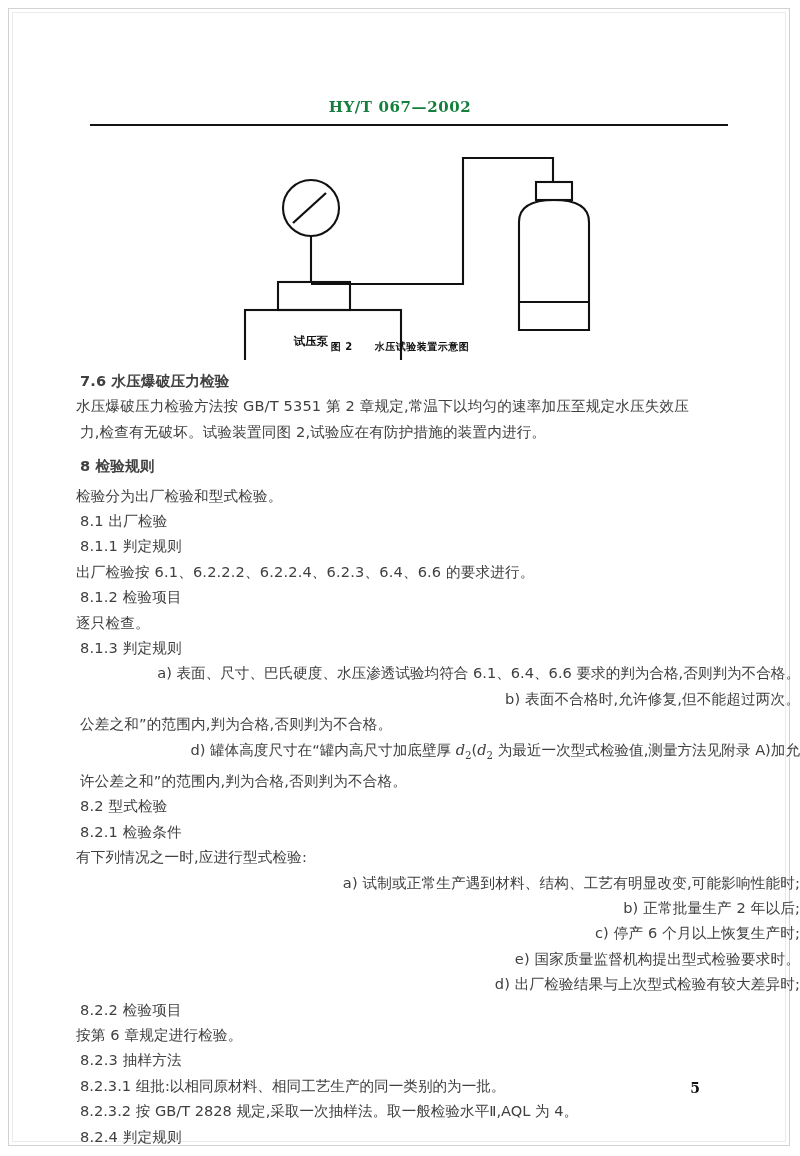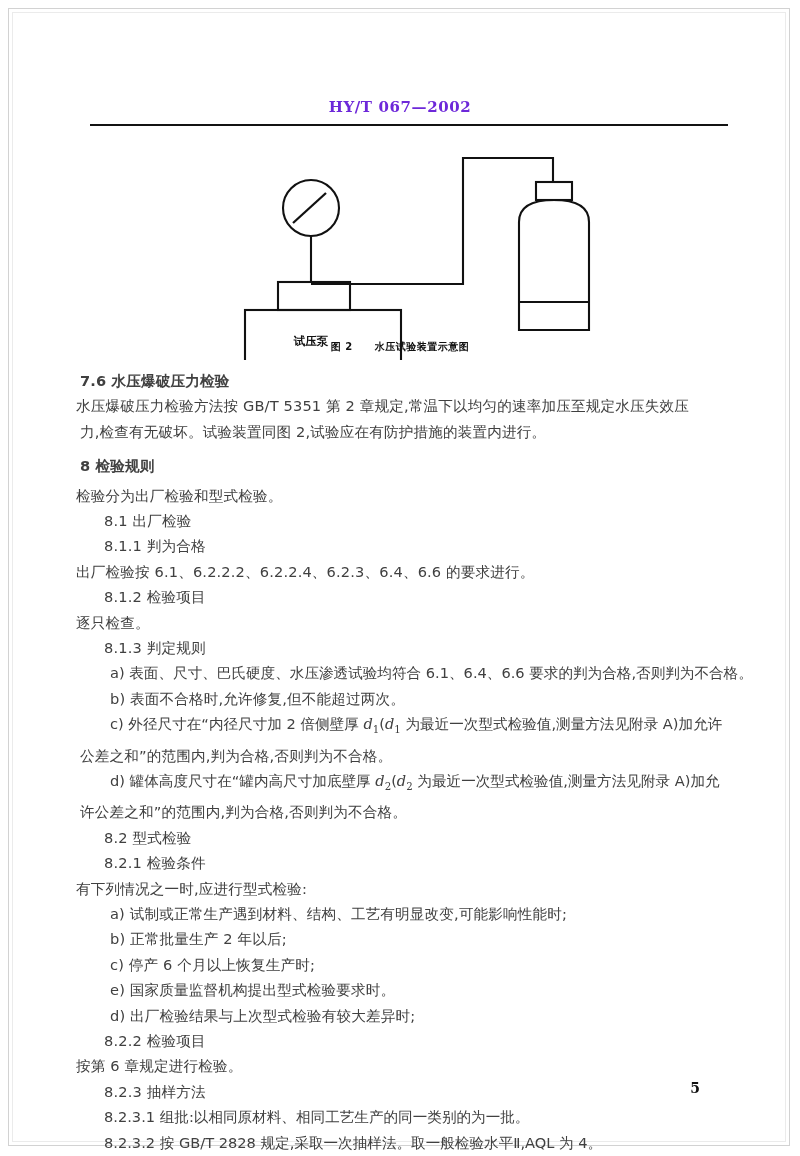"HY/T 067—2002" .page-header { color: #6d28d9 -> #15803d }
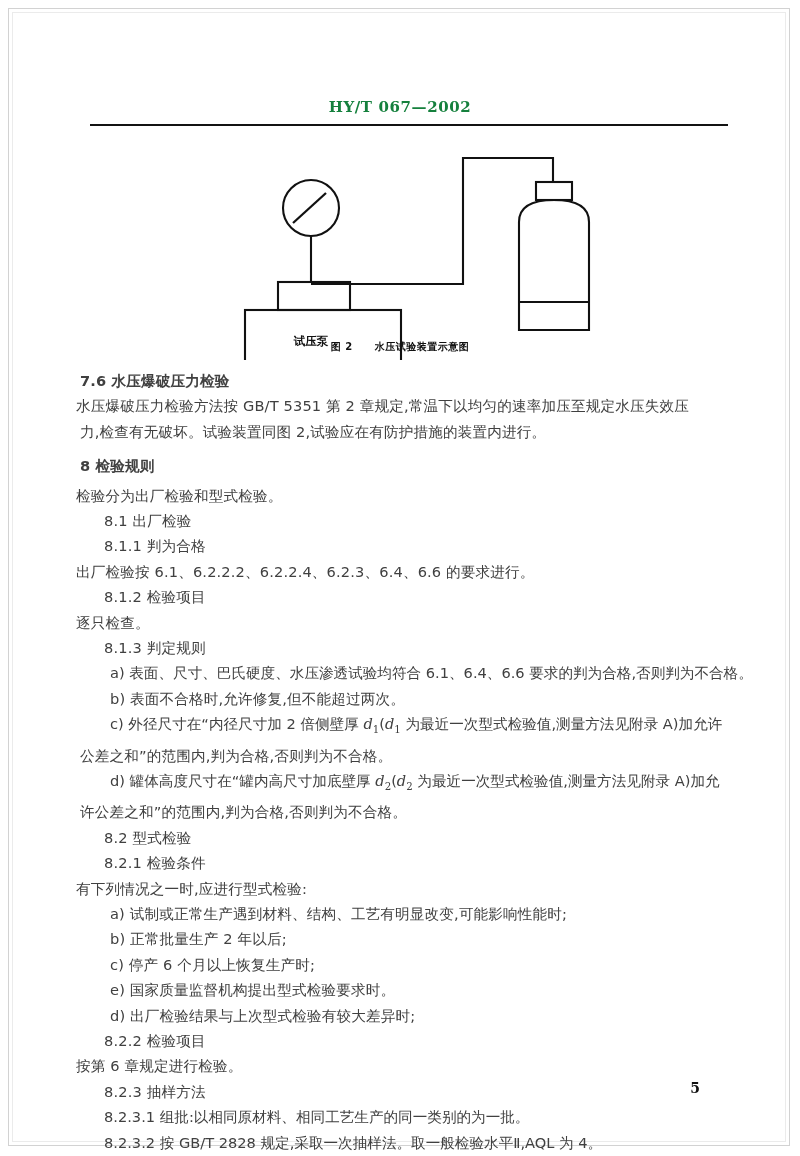"8.1 出厂检验" .lvl-sec { padding-left: 104px -> 80px }
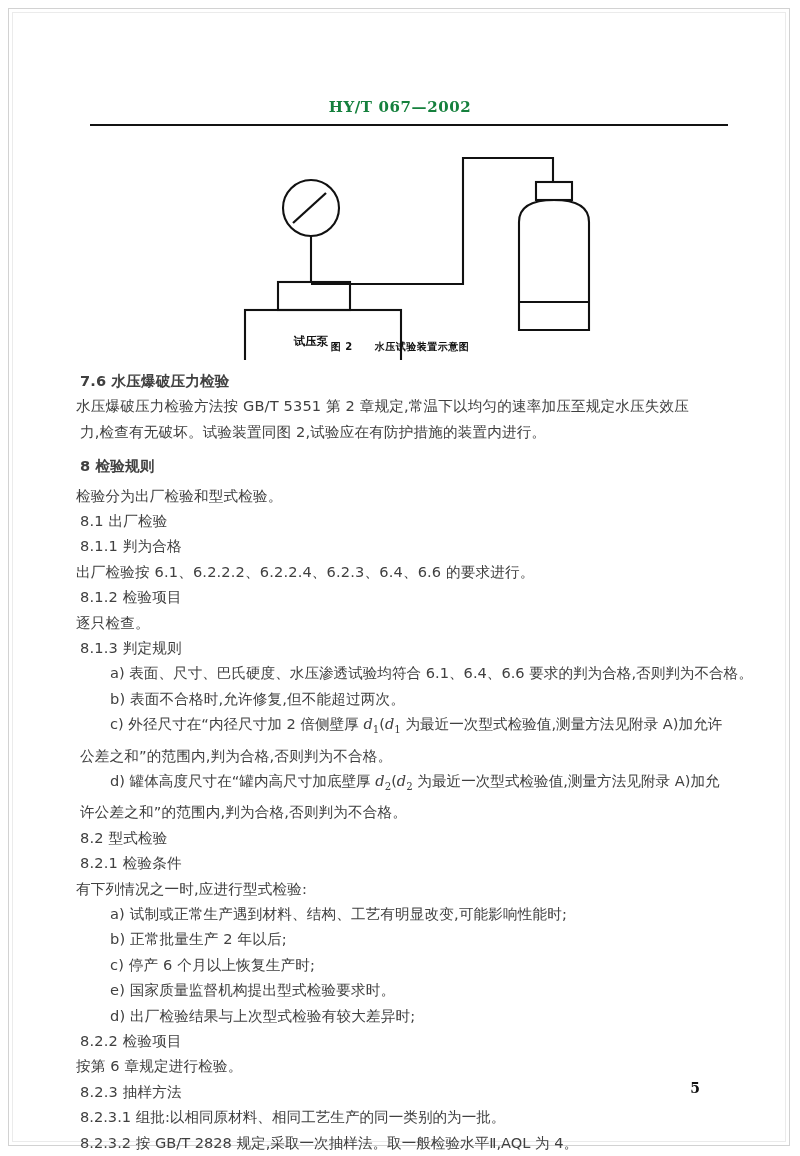"8.1.1 判为合格" div.ln { text: 为合格 -> 定规则 }
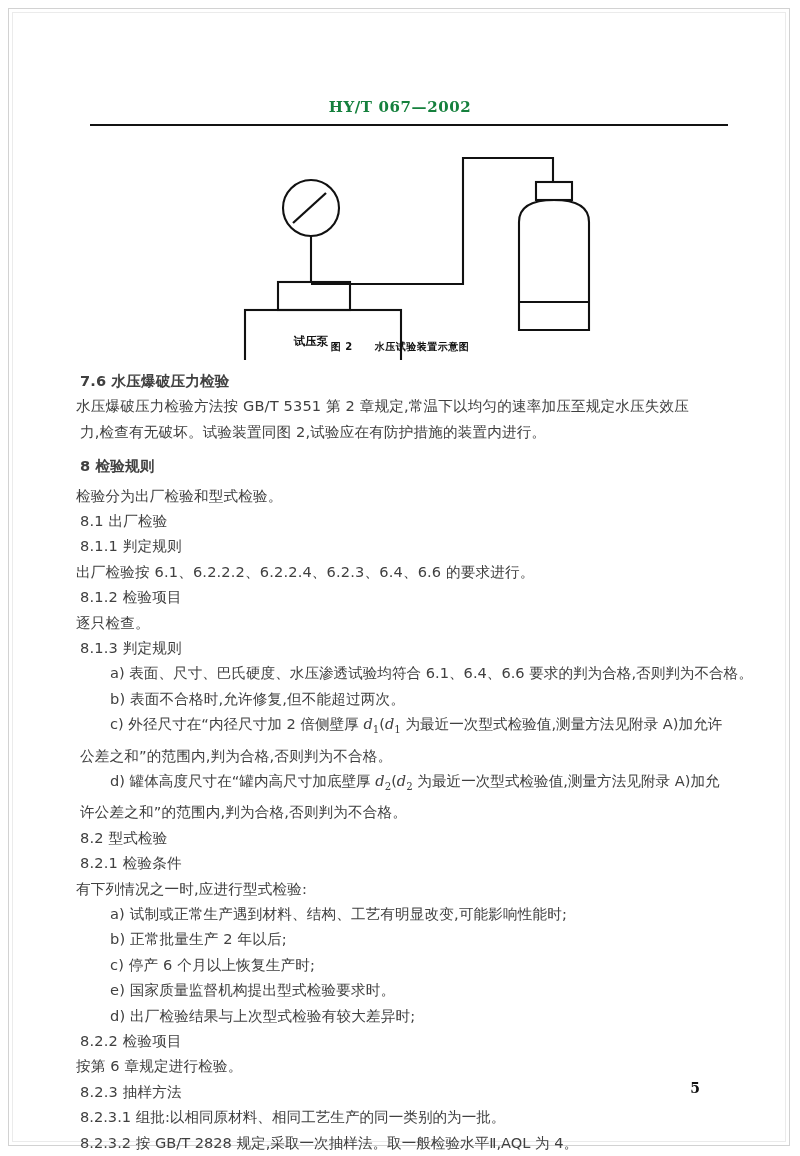"a) 表面、尺寸、巴氏硬度、水压渗透试验均符合 6.1、6.4、6.6" .lvl-item { text-align: none -> right }
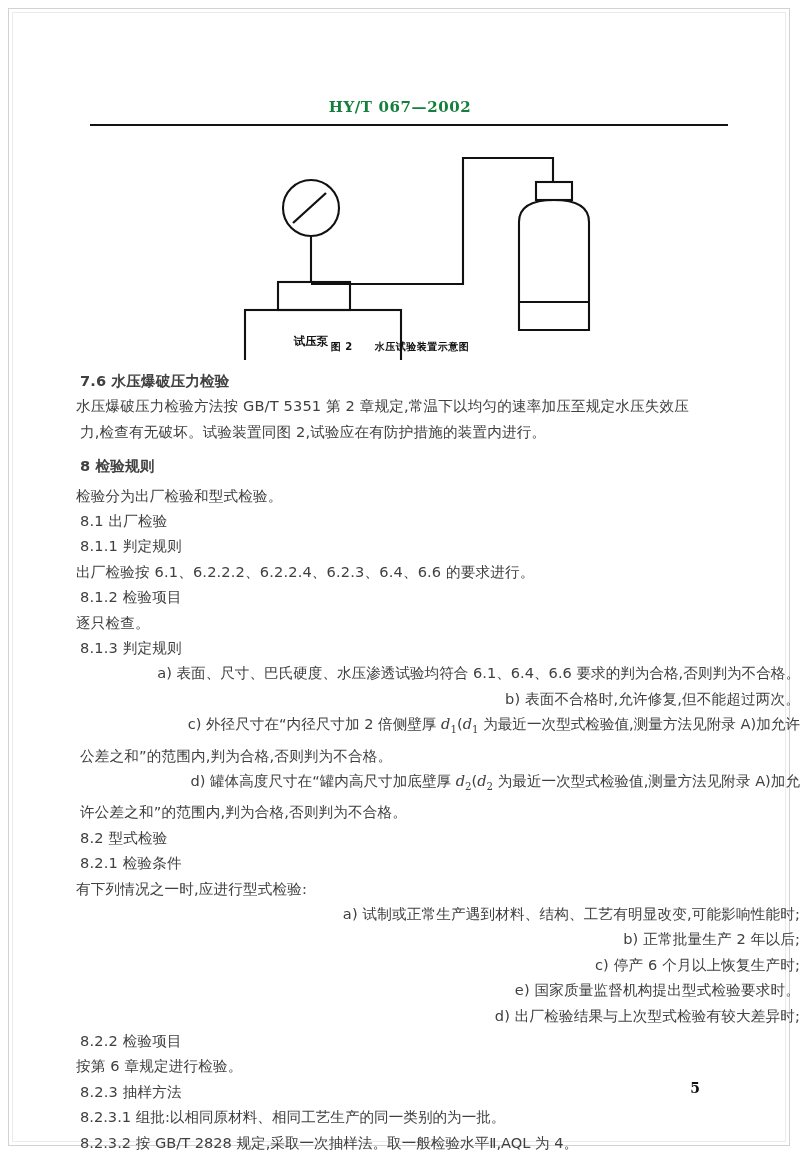"c) 外径尺寸在“内径尺寸加 2 倍侧壁厚 d1(d1" div.ln { html: <div><span>c) 外径尺寸在“内径尺寸加 2 倍侧壁厚 </span><i>d</i><sub>1</sub><span>(</span><i>d</i><sub>1</sub><span> 为最近一次型式检验值,测量方法见附录 A)加允许</span></div> -> none }
